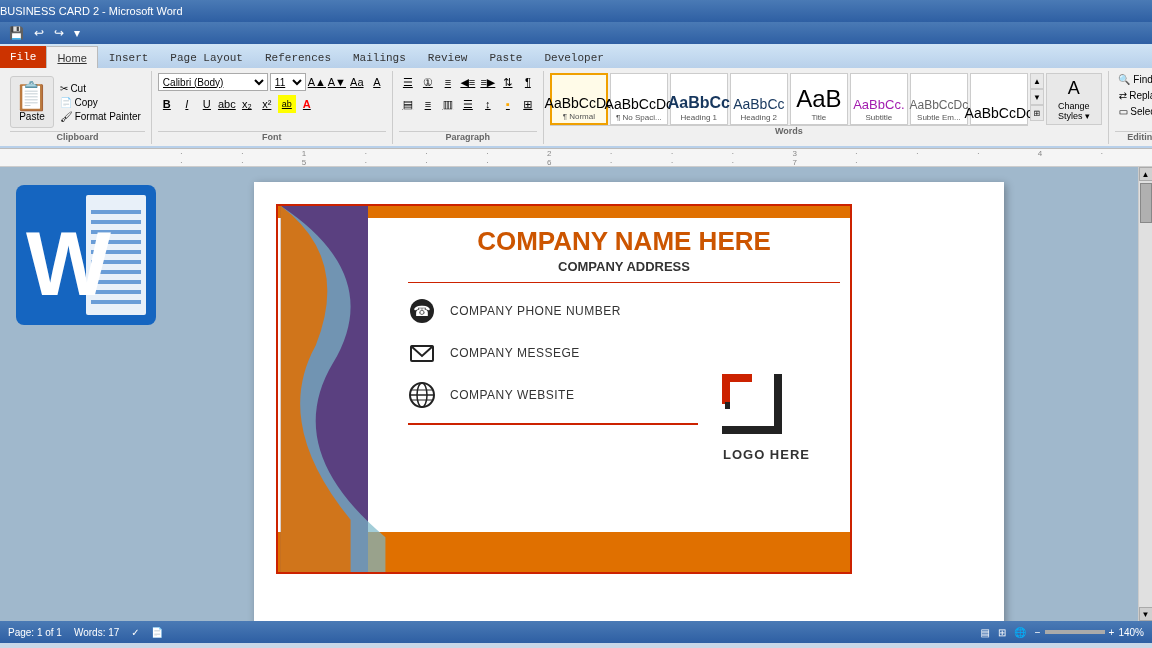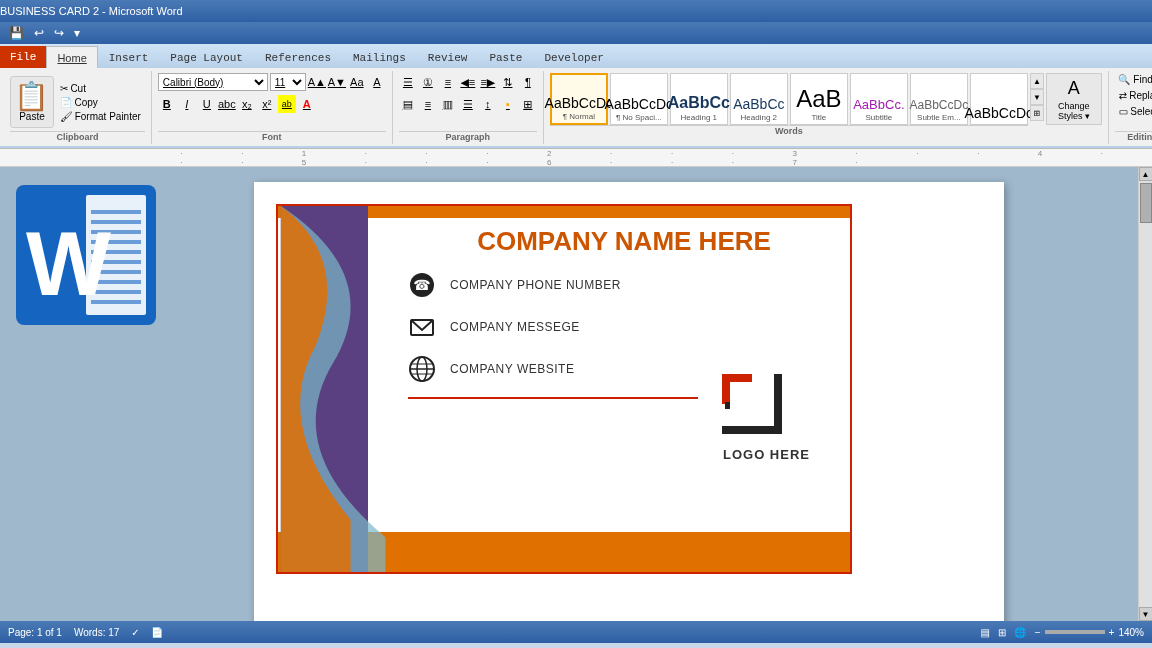"COMPANY ADDRESS" div.company-address { html: none -> <div>COMPANY ADDRESS</div> }
